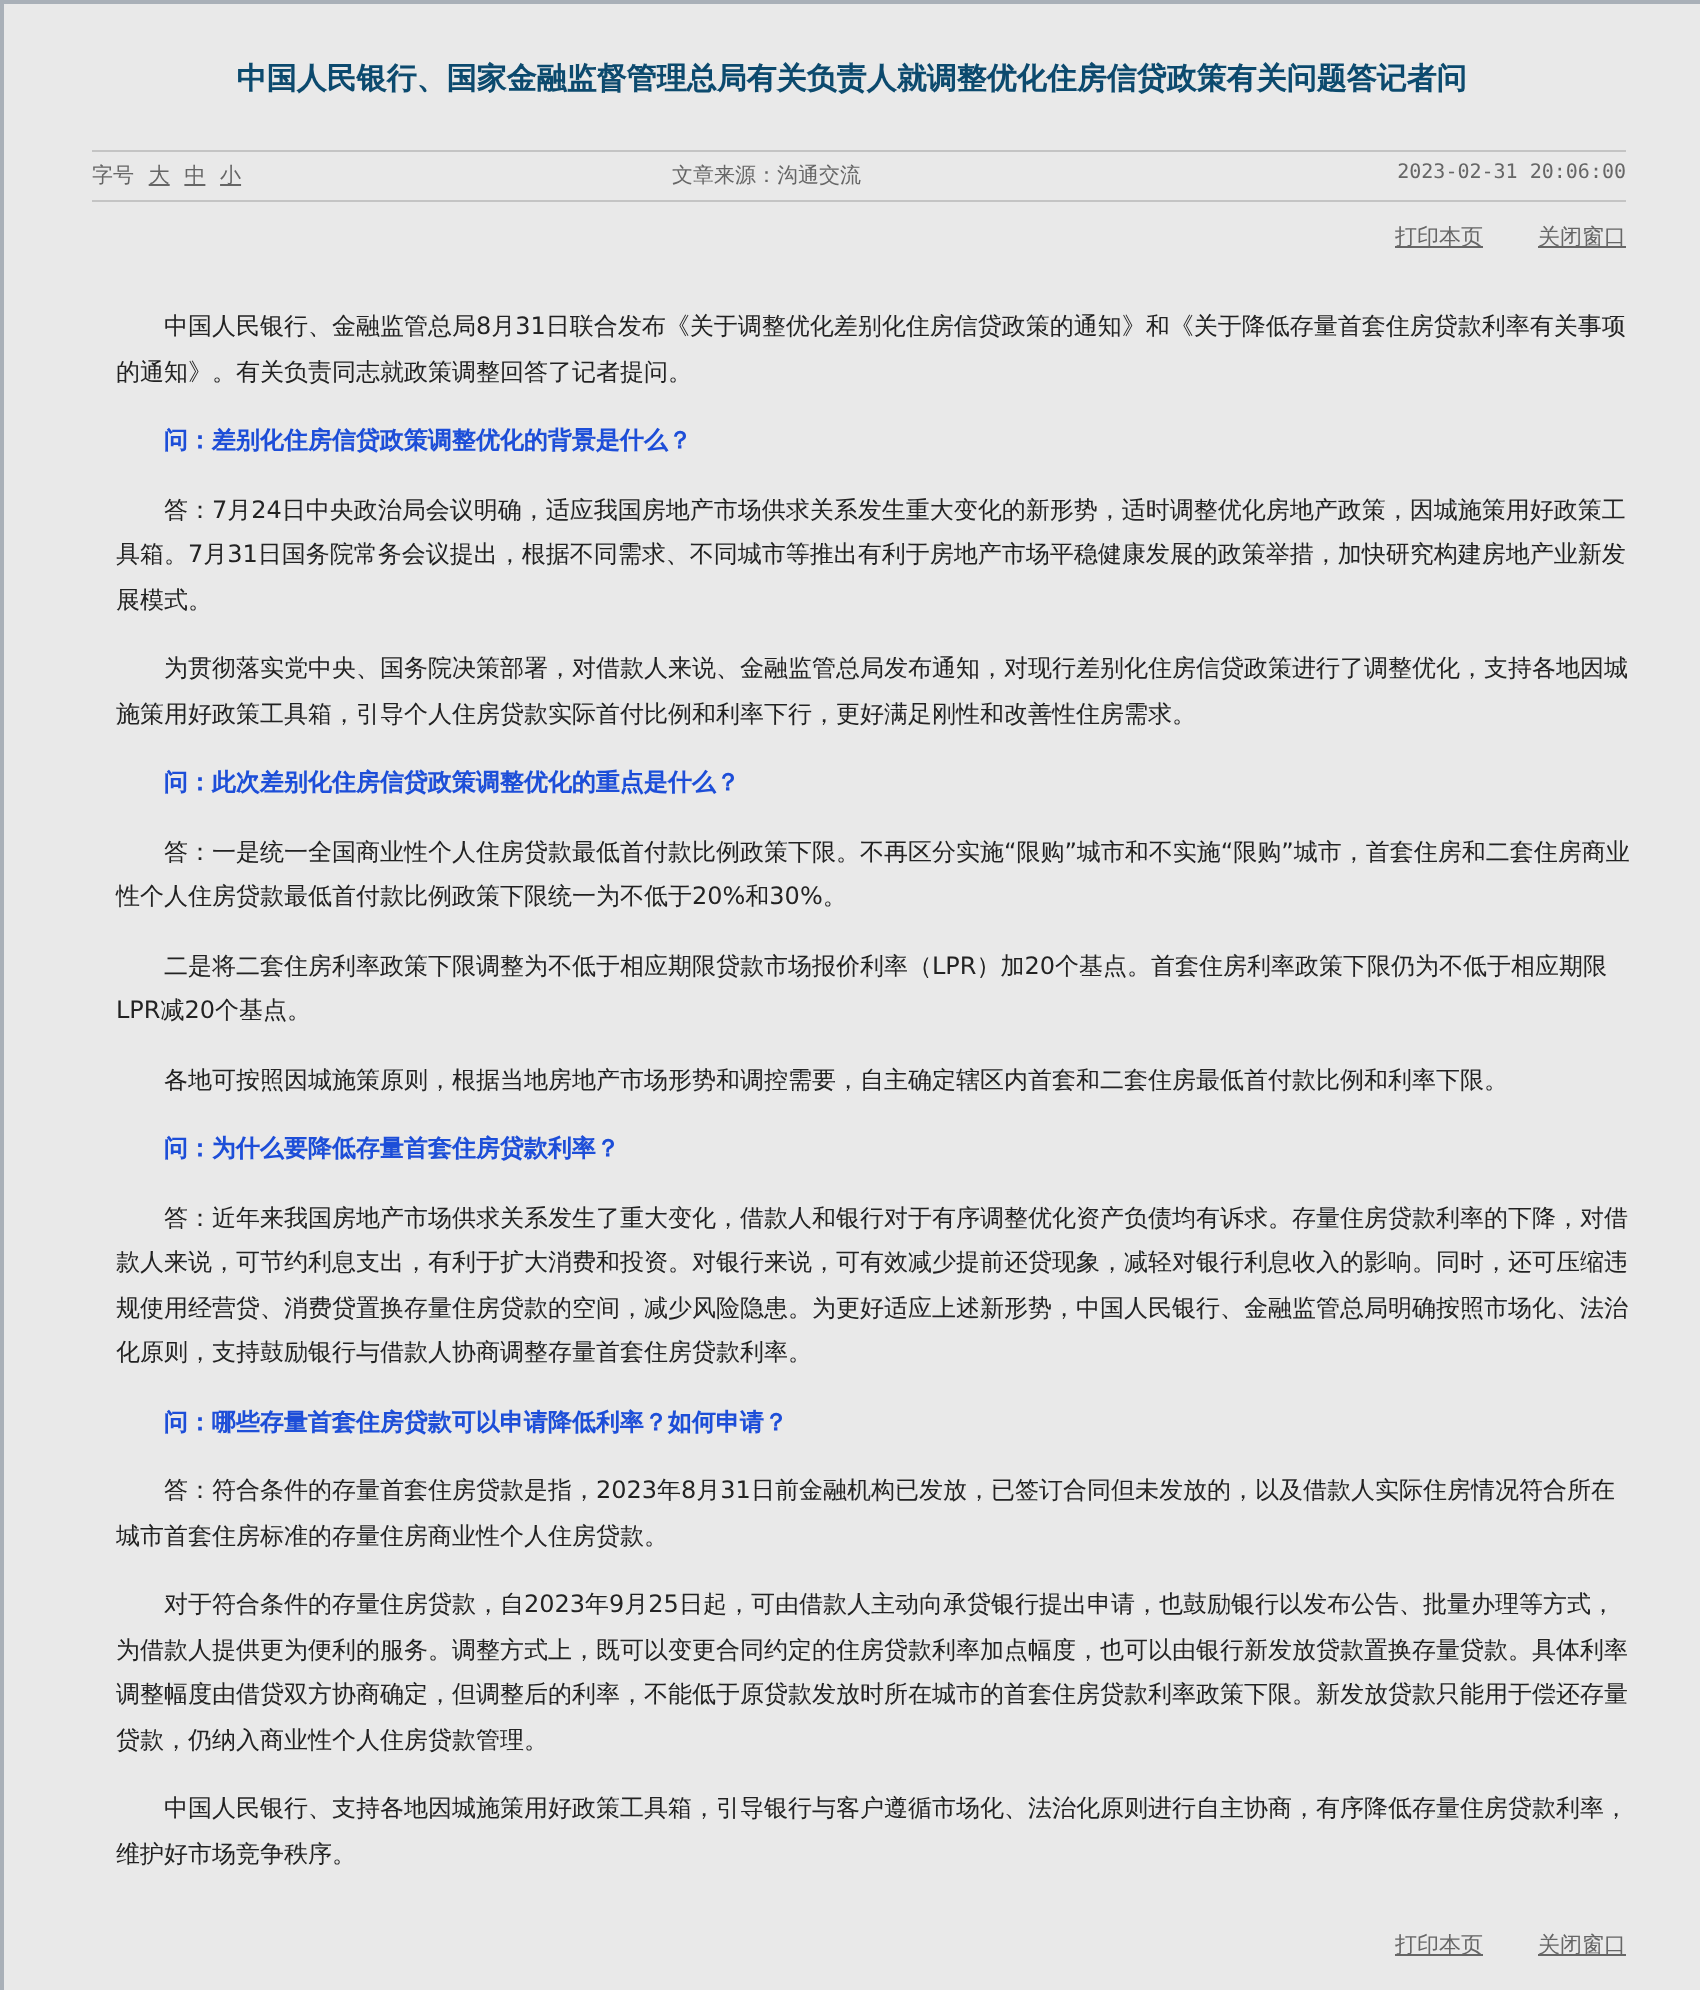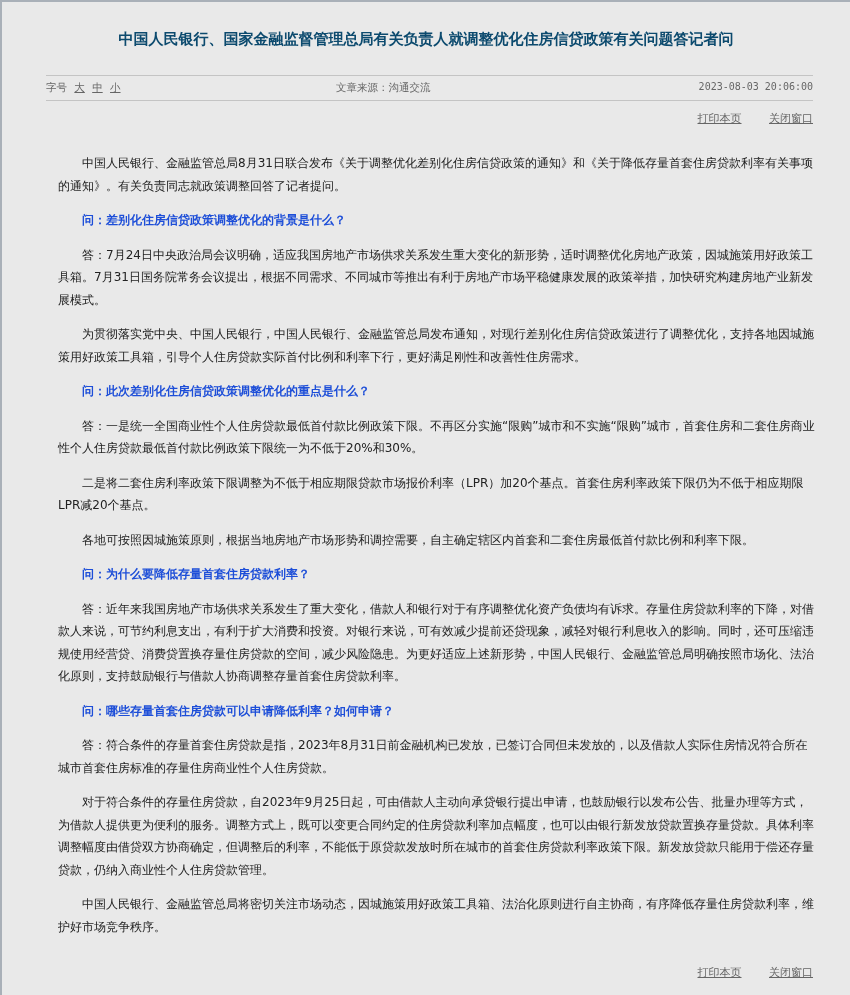"2023-08-03 20:06:00" span.date { text: 2023-08-03 -> 2023-02-31 }
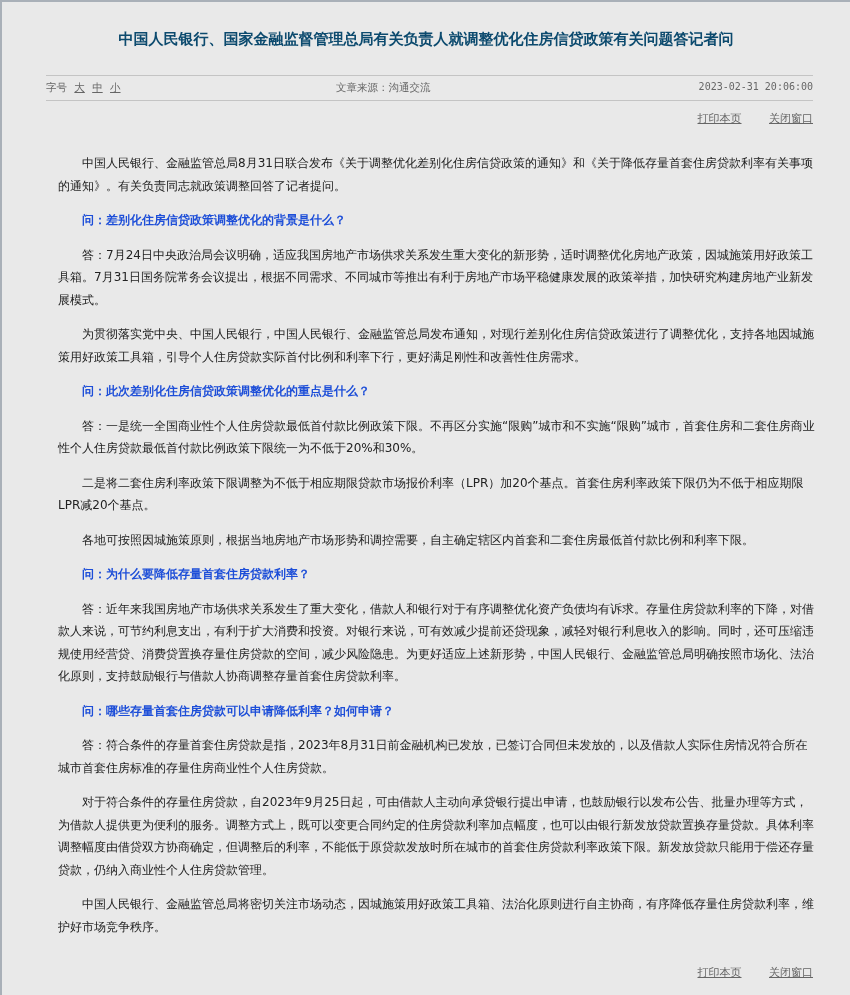"为贯彻落实党中央、中国人民银行，中国人民银行、金融监管总局发布通知，对现行差别化" p { text: 中国人民银行，中国人民银行 -> 国务院决策部署，对借款人来说 }
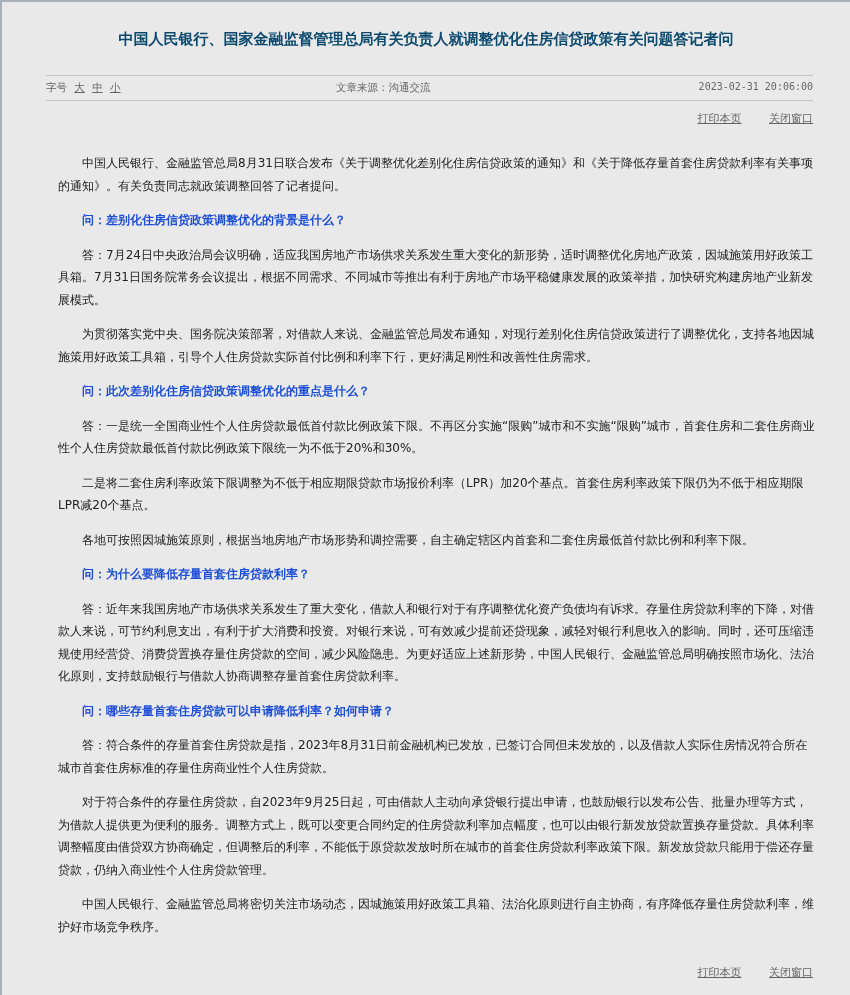"中国人民银行、金融监管总局将密切关注市场动态，因城施策用好政策工具箱、法治化原则" p { text: 金融监管总局将密切关注市场动态，因城施策用好政策工具箱 -> 支持各地因城施策用好政策工具箱，引导银行与客户遵循市场化 }
